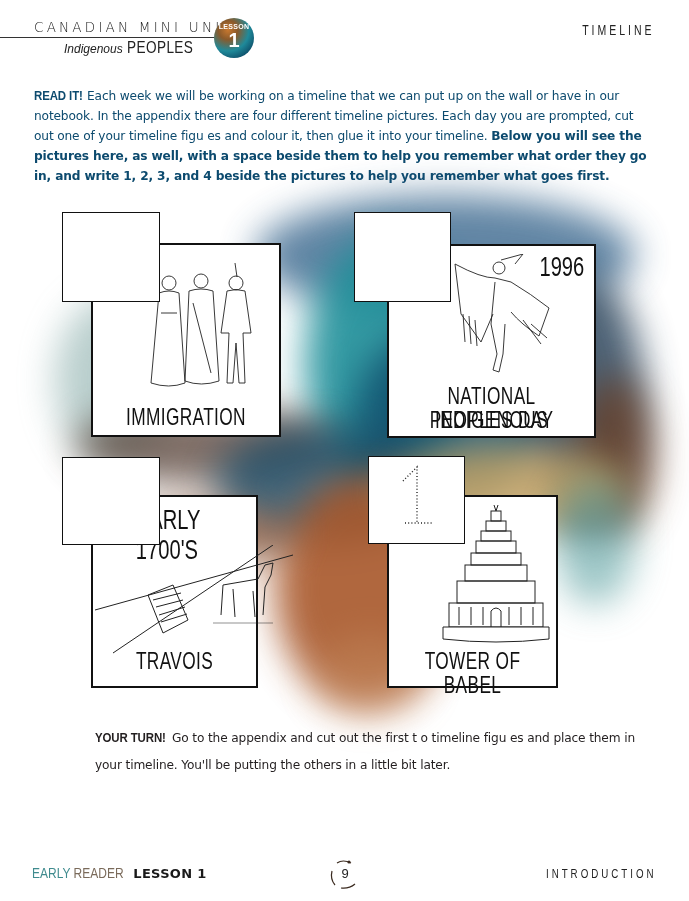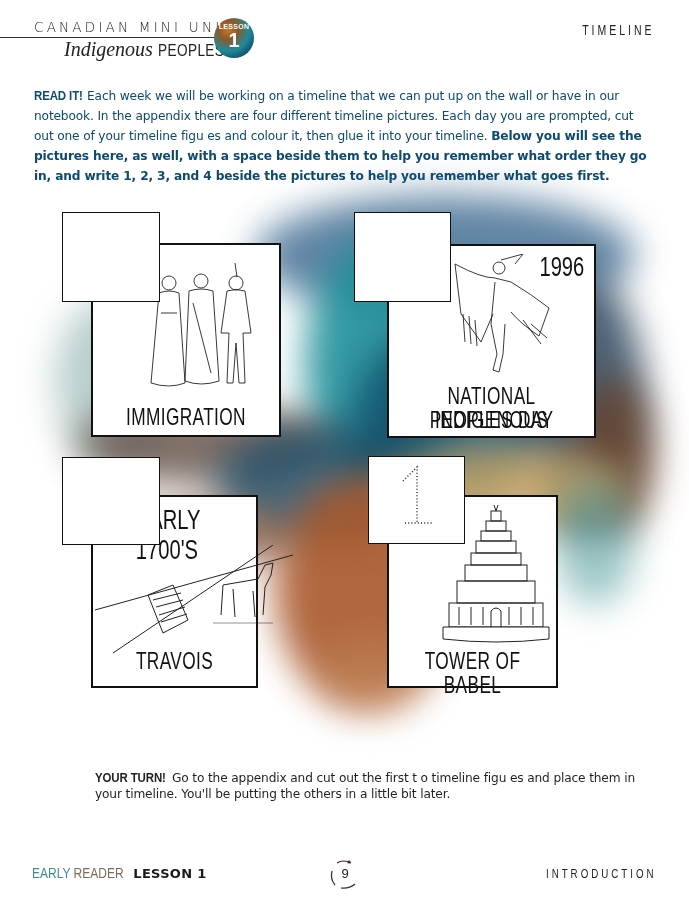"Indigenous" .hdr-sub .script { font-family: Liberation Serif, serif -> Liberation Sans, sans-serif; font-size: 20px -> 12px }
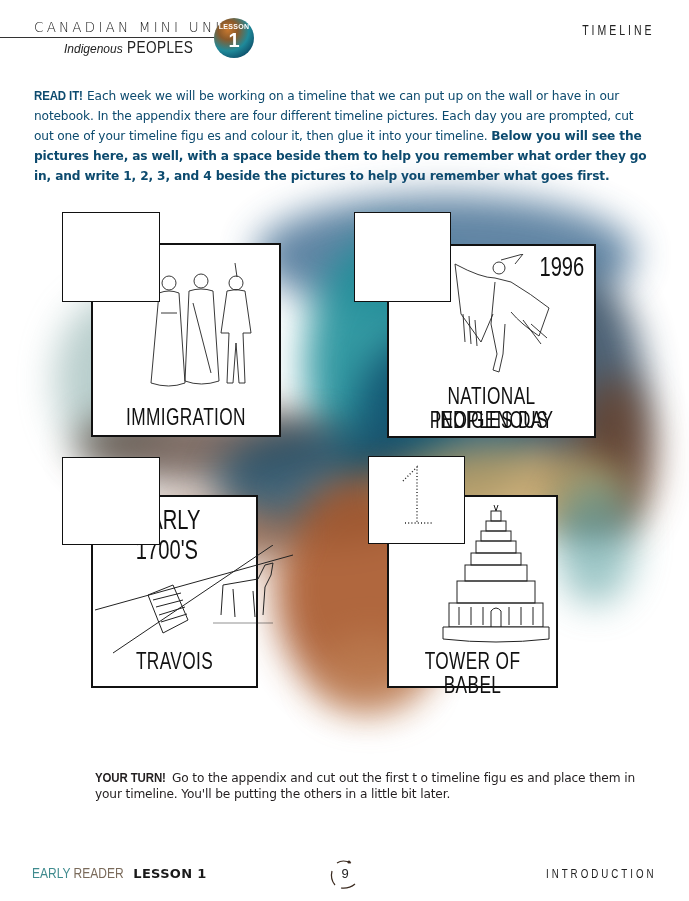"YOUR TURN! Go to the" .yourturn { line-height: 16px -> 27px; top: 770px -> 724px }
